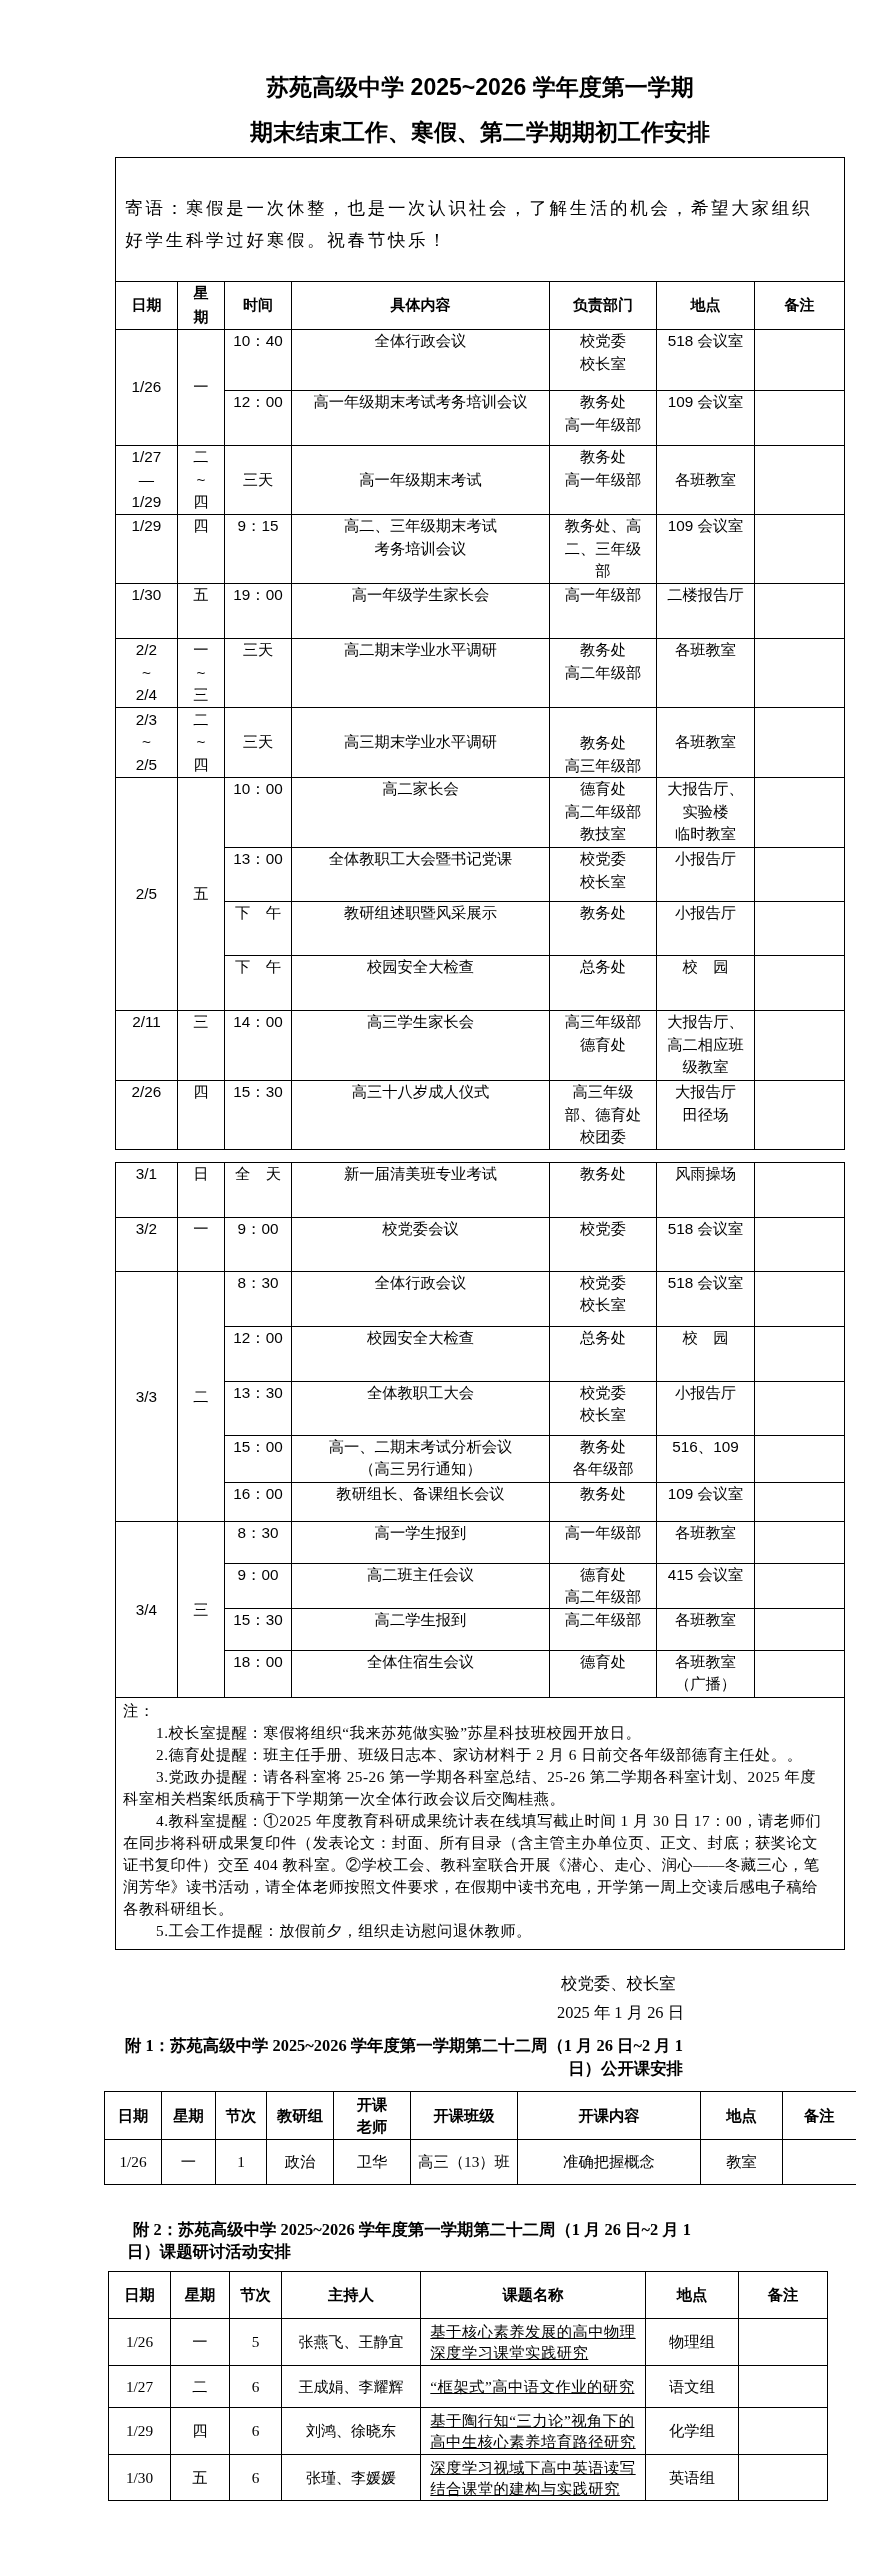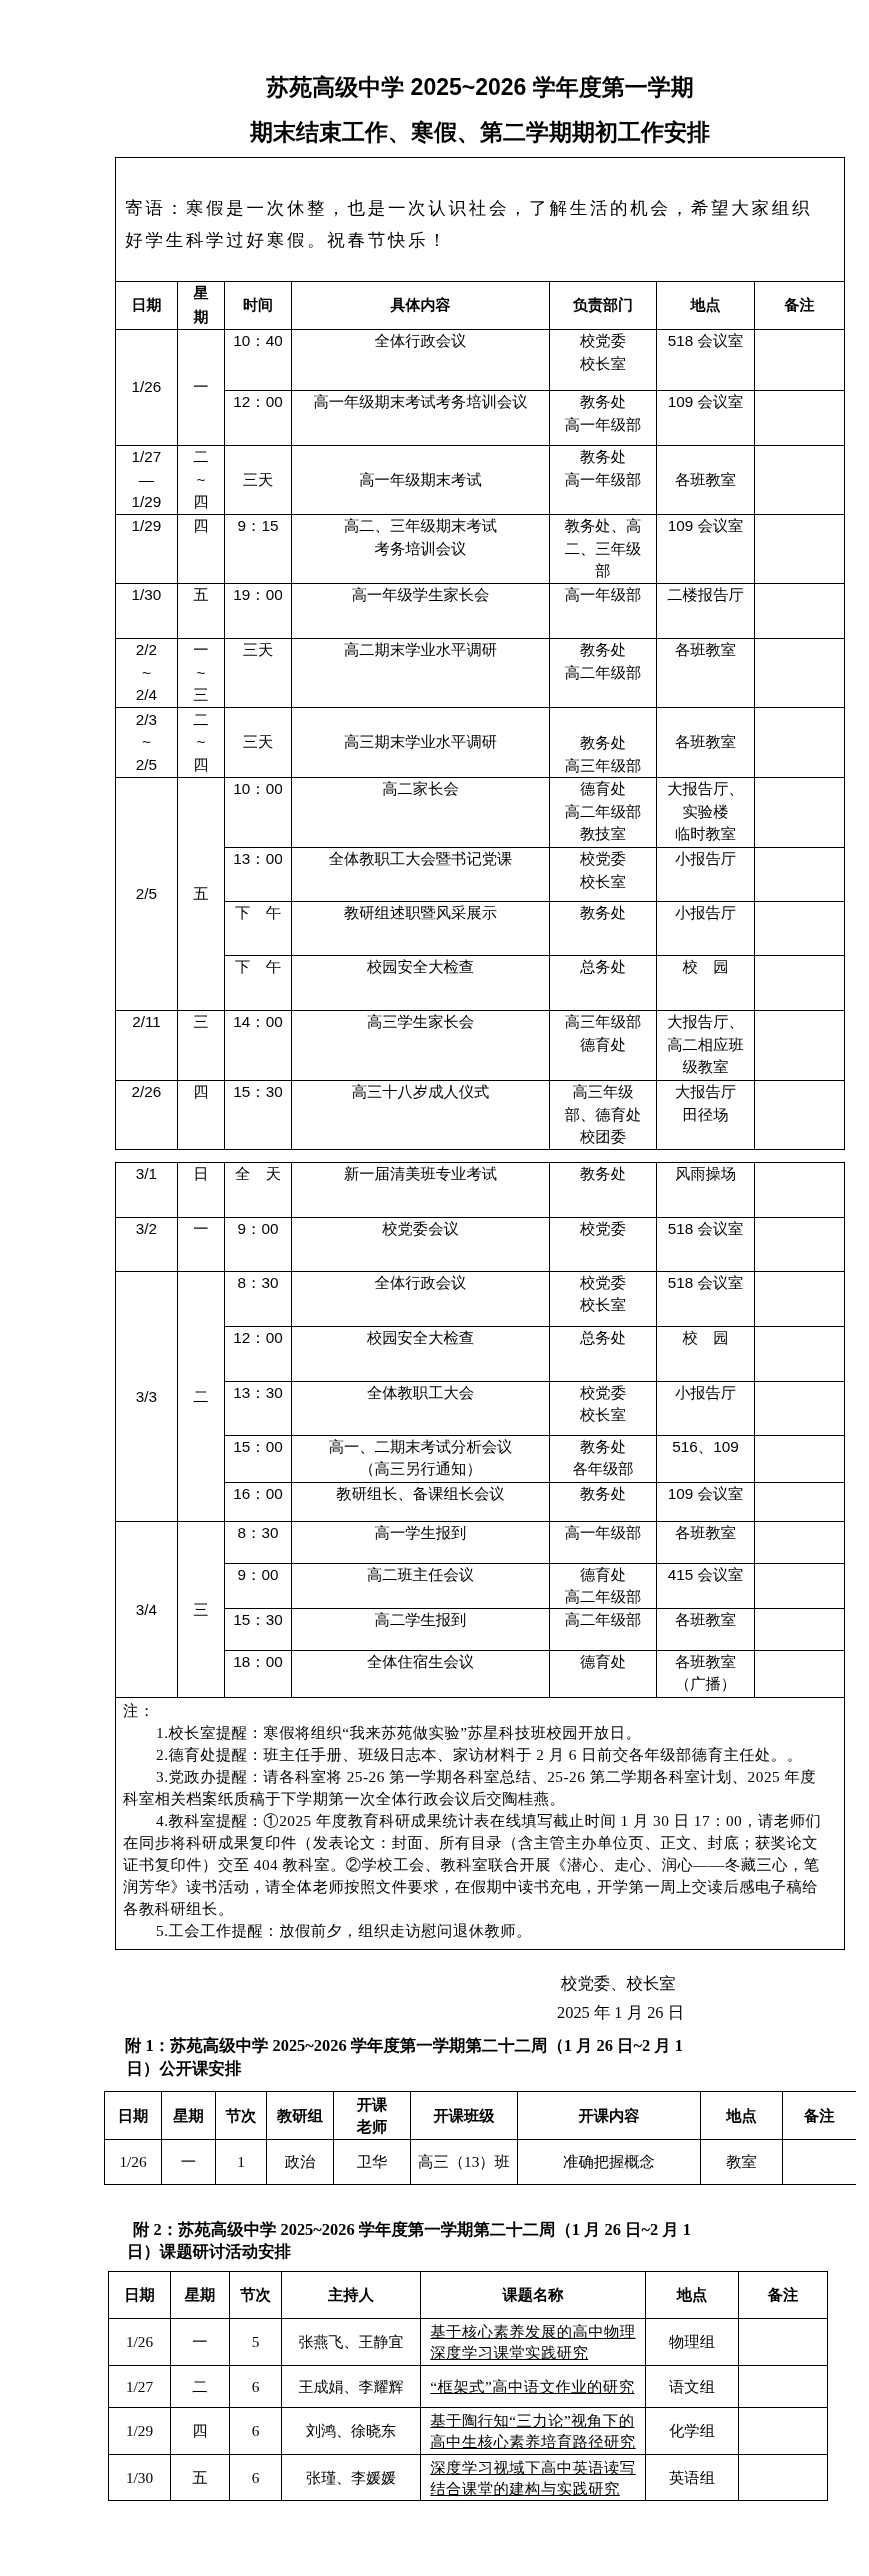"日）公开课安排" #app1h .l2 { text-align: none -> right }
